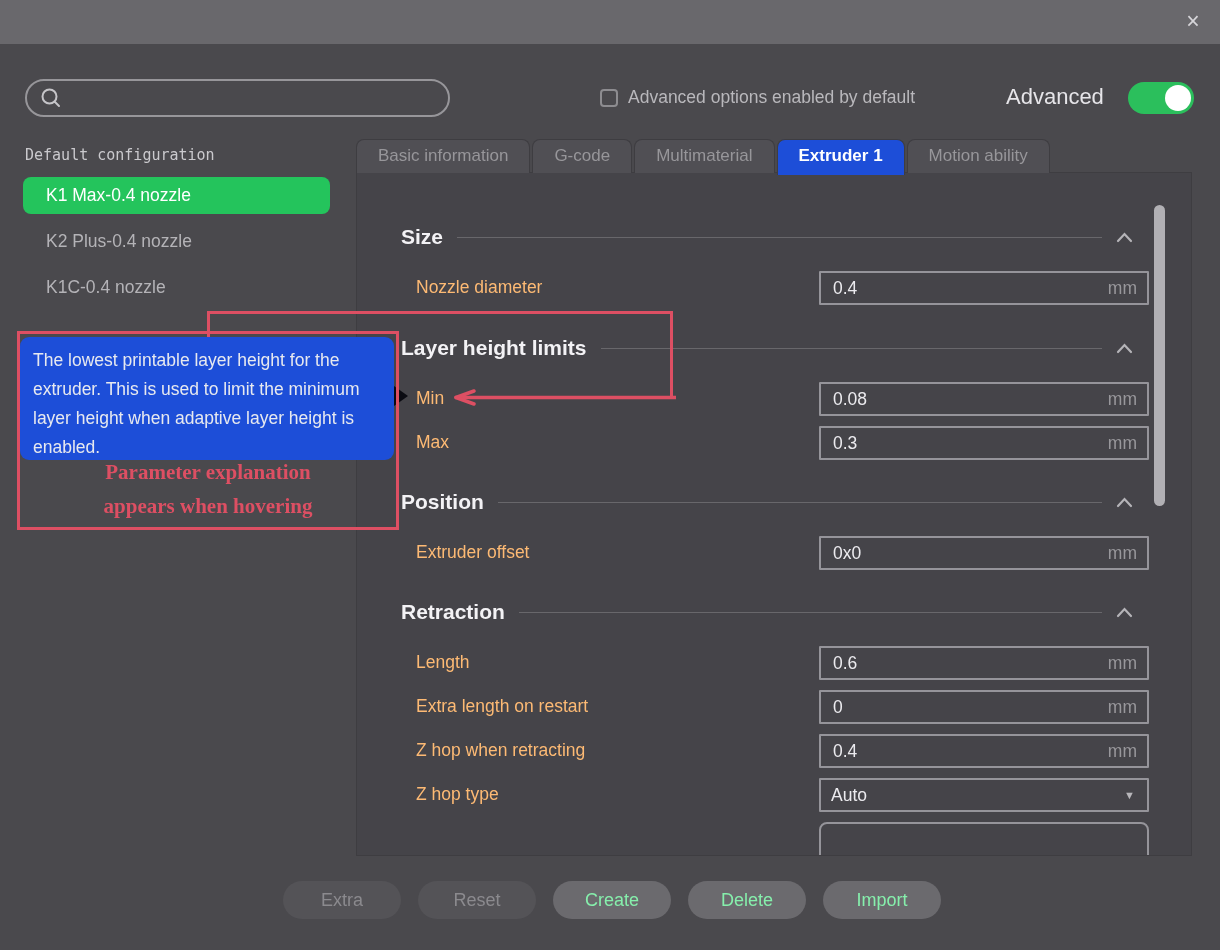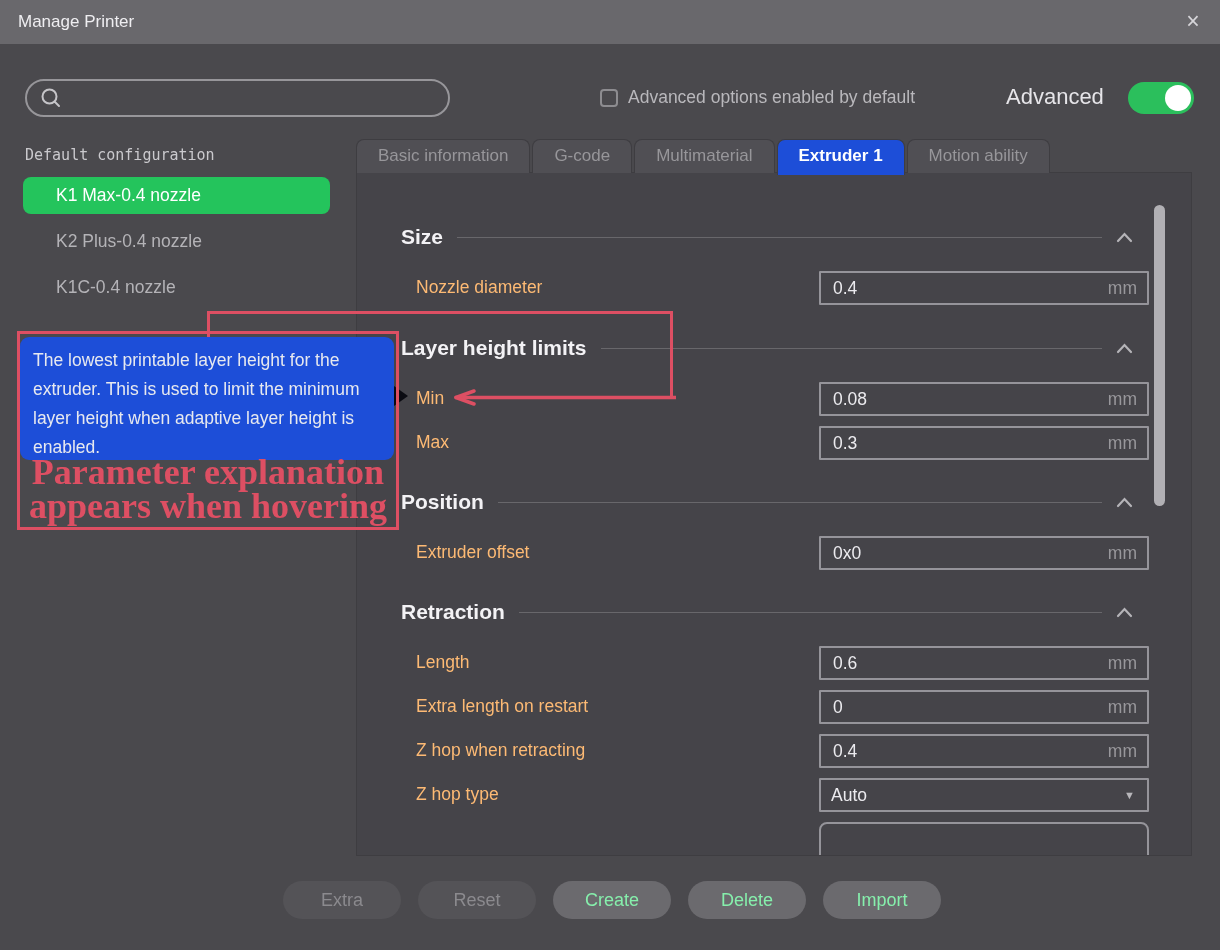"Manage Printer" div.title { html: <div>Manage Printer</div> -> none }
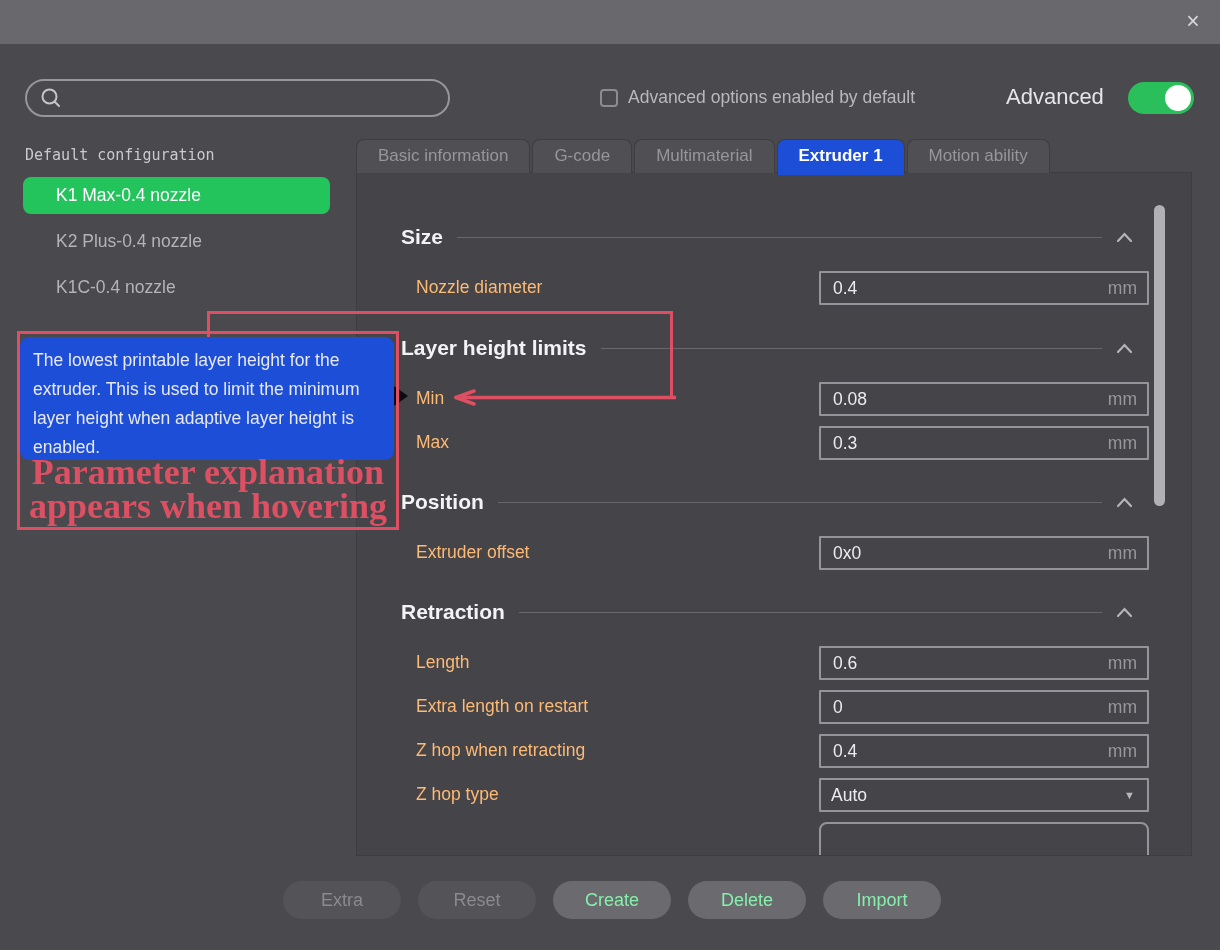"K1 Max-0.4 nozzle" .sb-item { padding-left: 33px -> 23px }
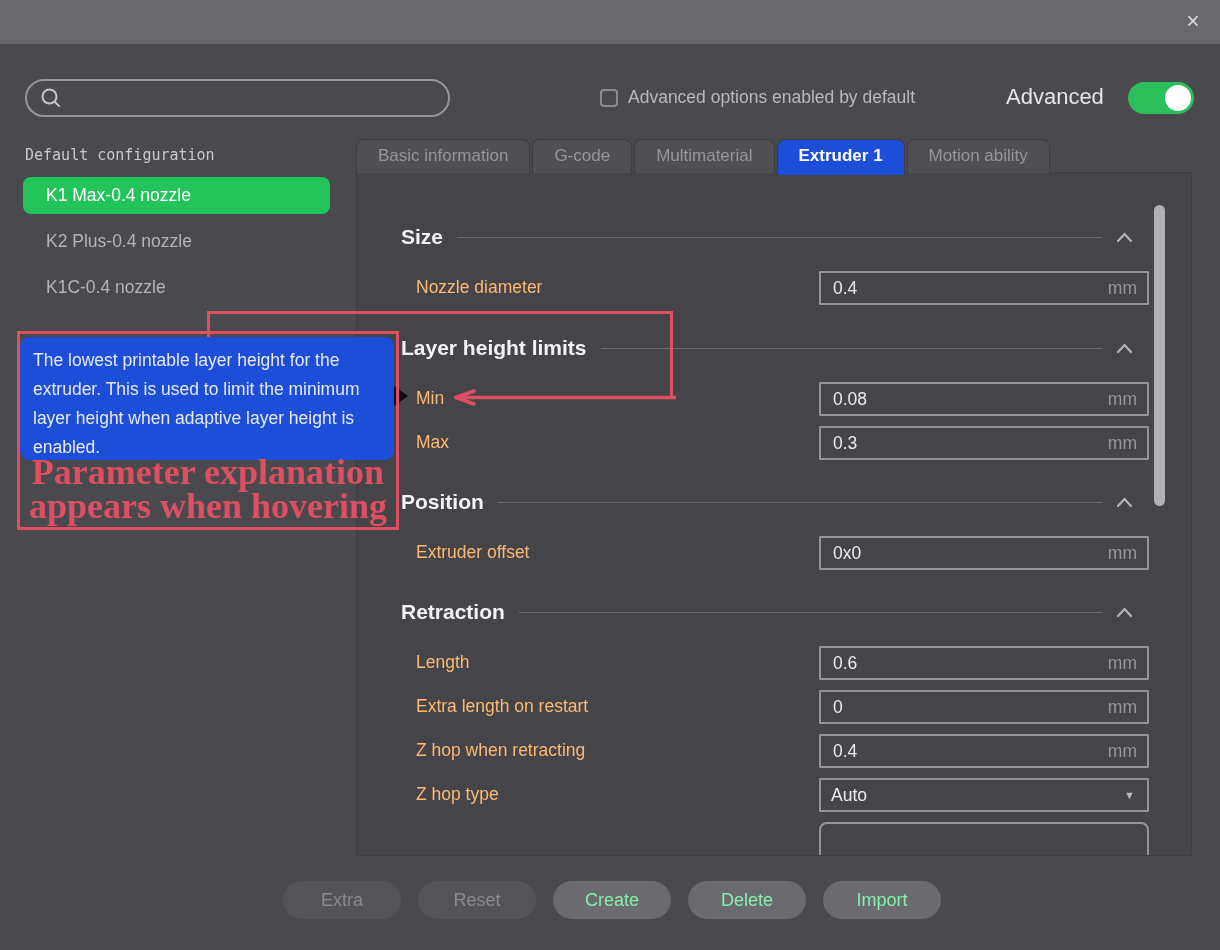"Parameter explanation" .caption { font-size: 36px -> 21px }
